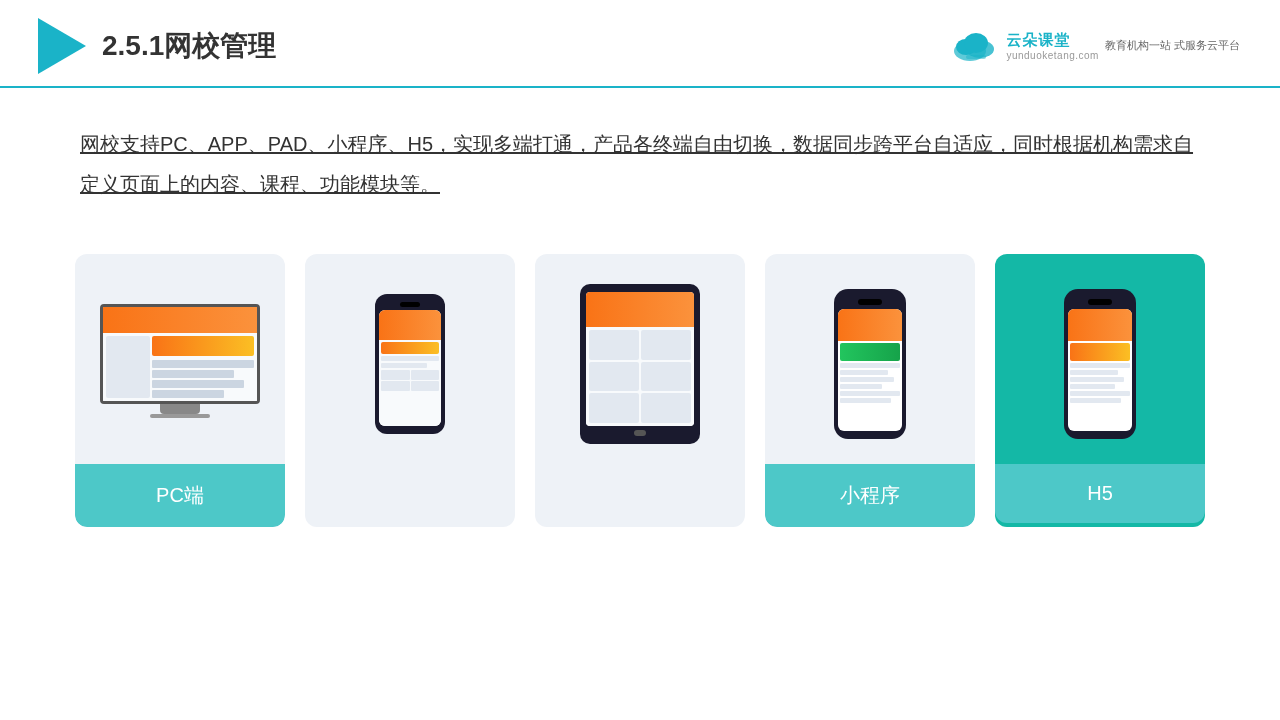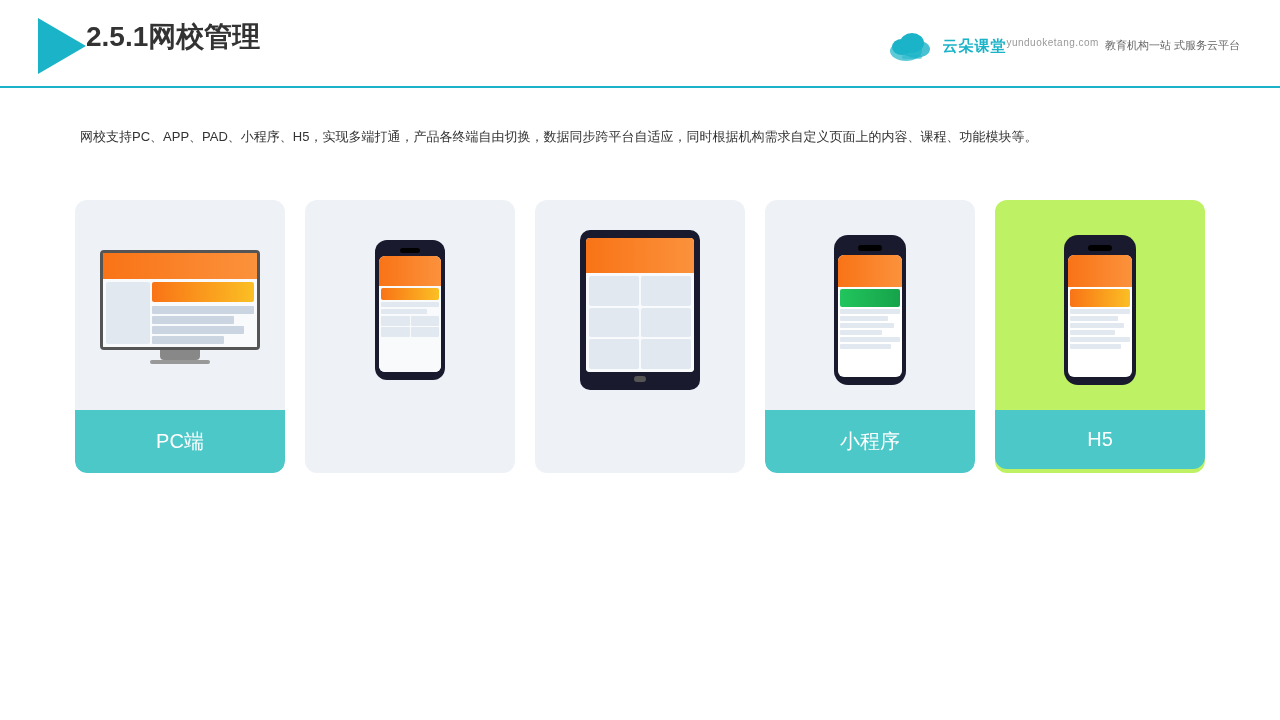"2.5.1网校管理" .header-left { align-items: none -> center; gap: none -> 16px }
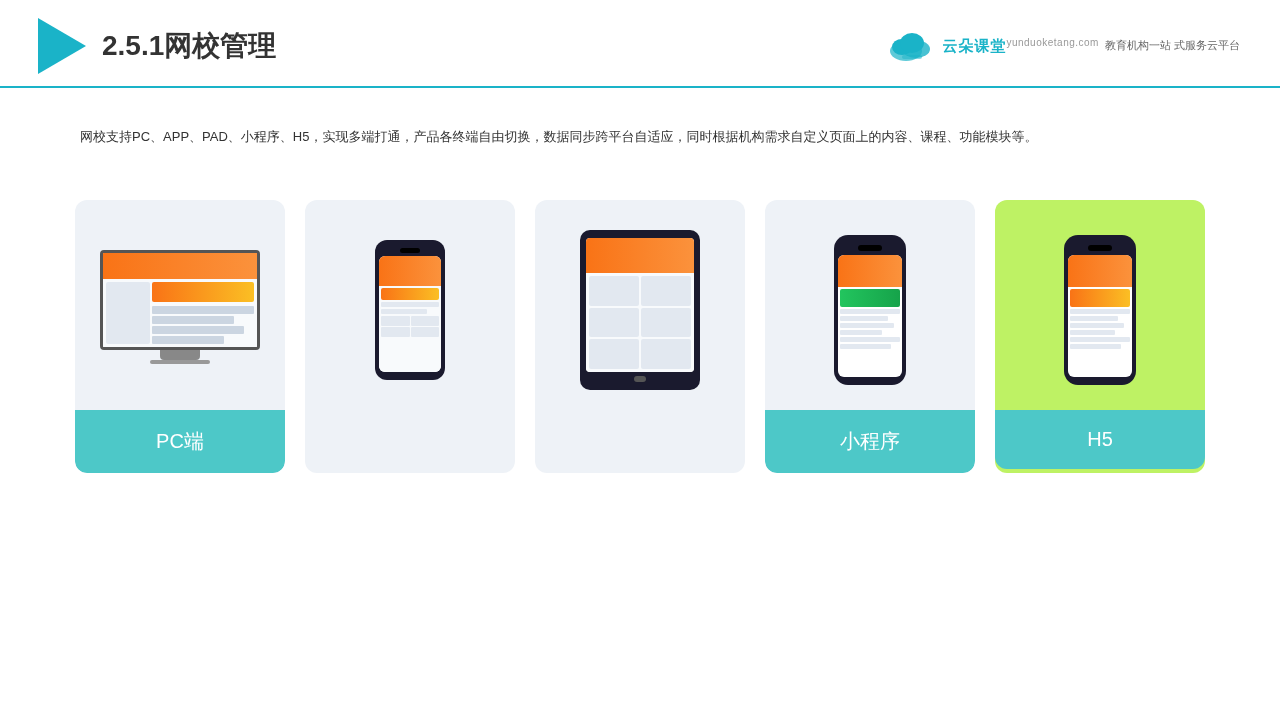"云朵课堂" .brand-text { flex-direction: row -> column }
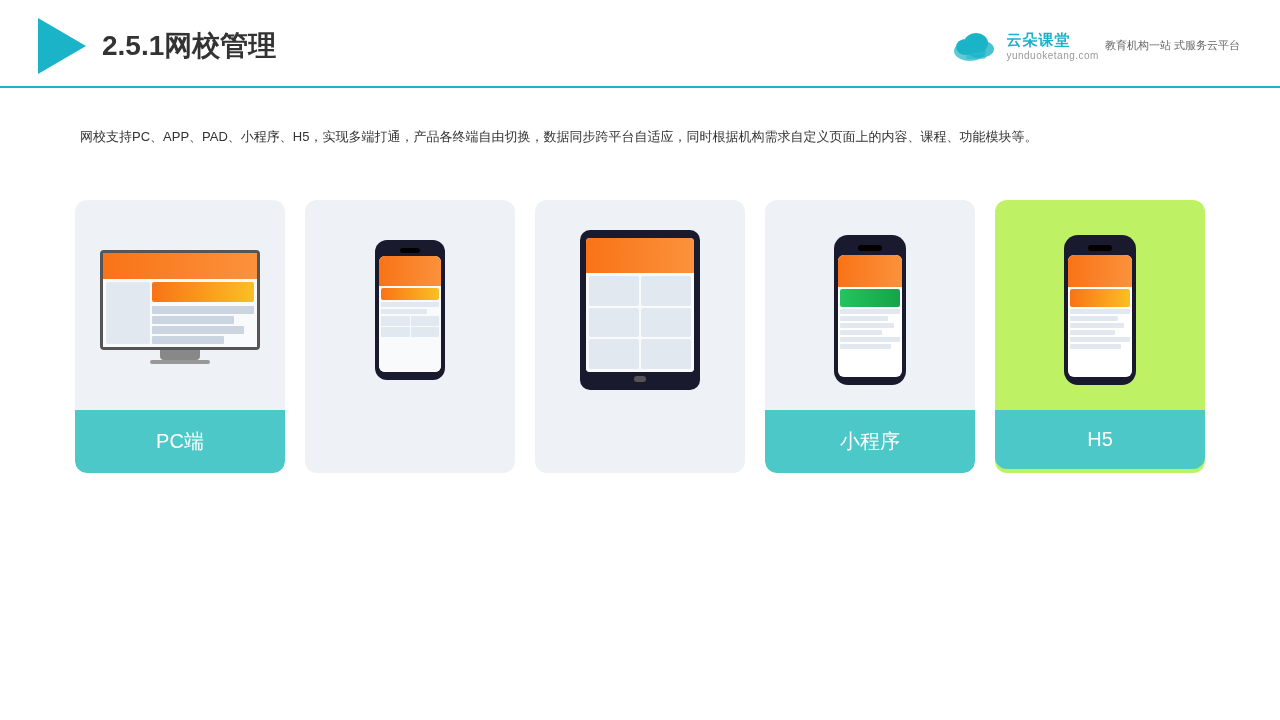"网校支持PC、APP、PAD、小程序、H5，实现多端打通，产品各终端自由切换，数" .description { font-size: 13px -> 20px; text-decoration: none -> underline }
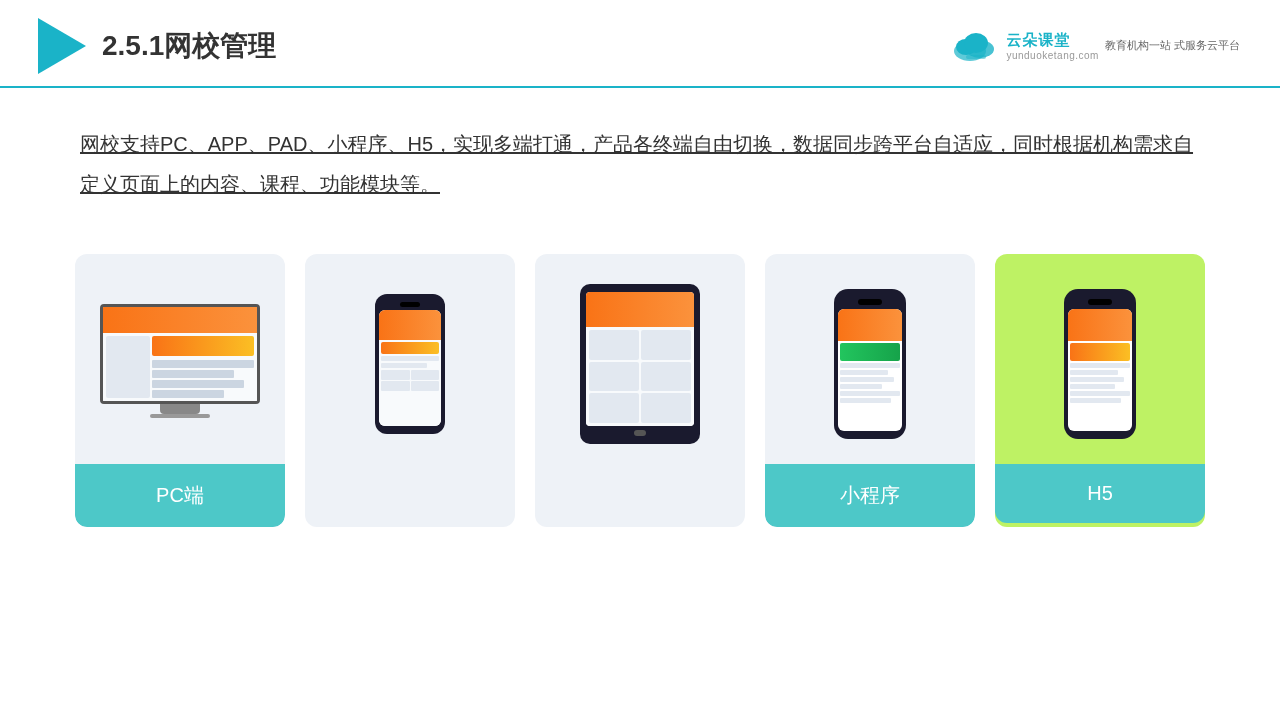"H5" div.card { background: #bef264 -> #14b8a6 }
